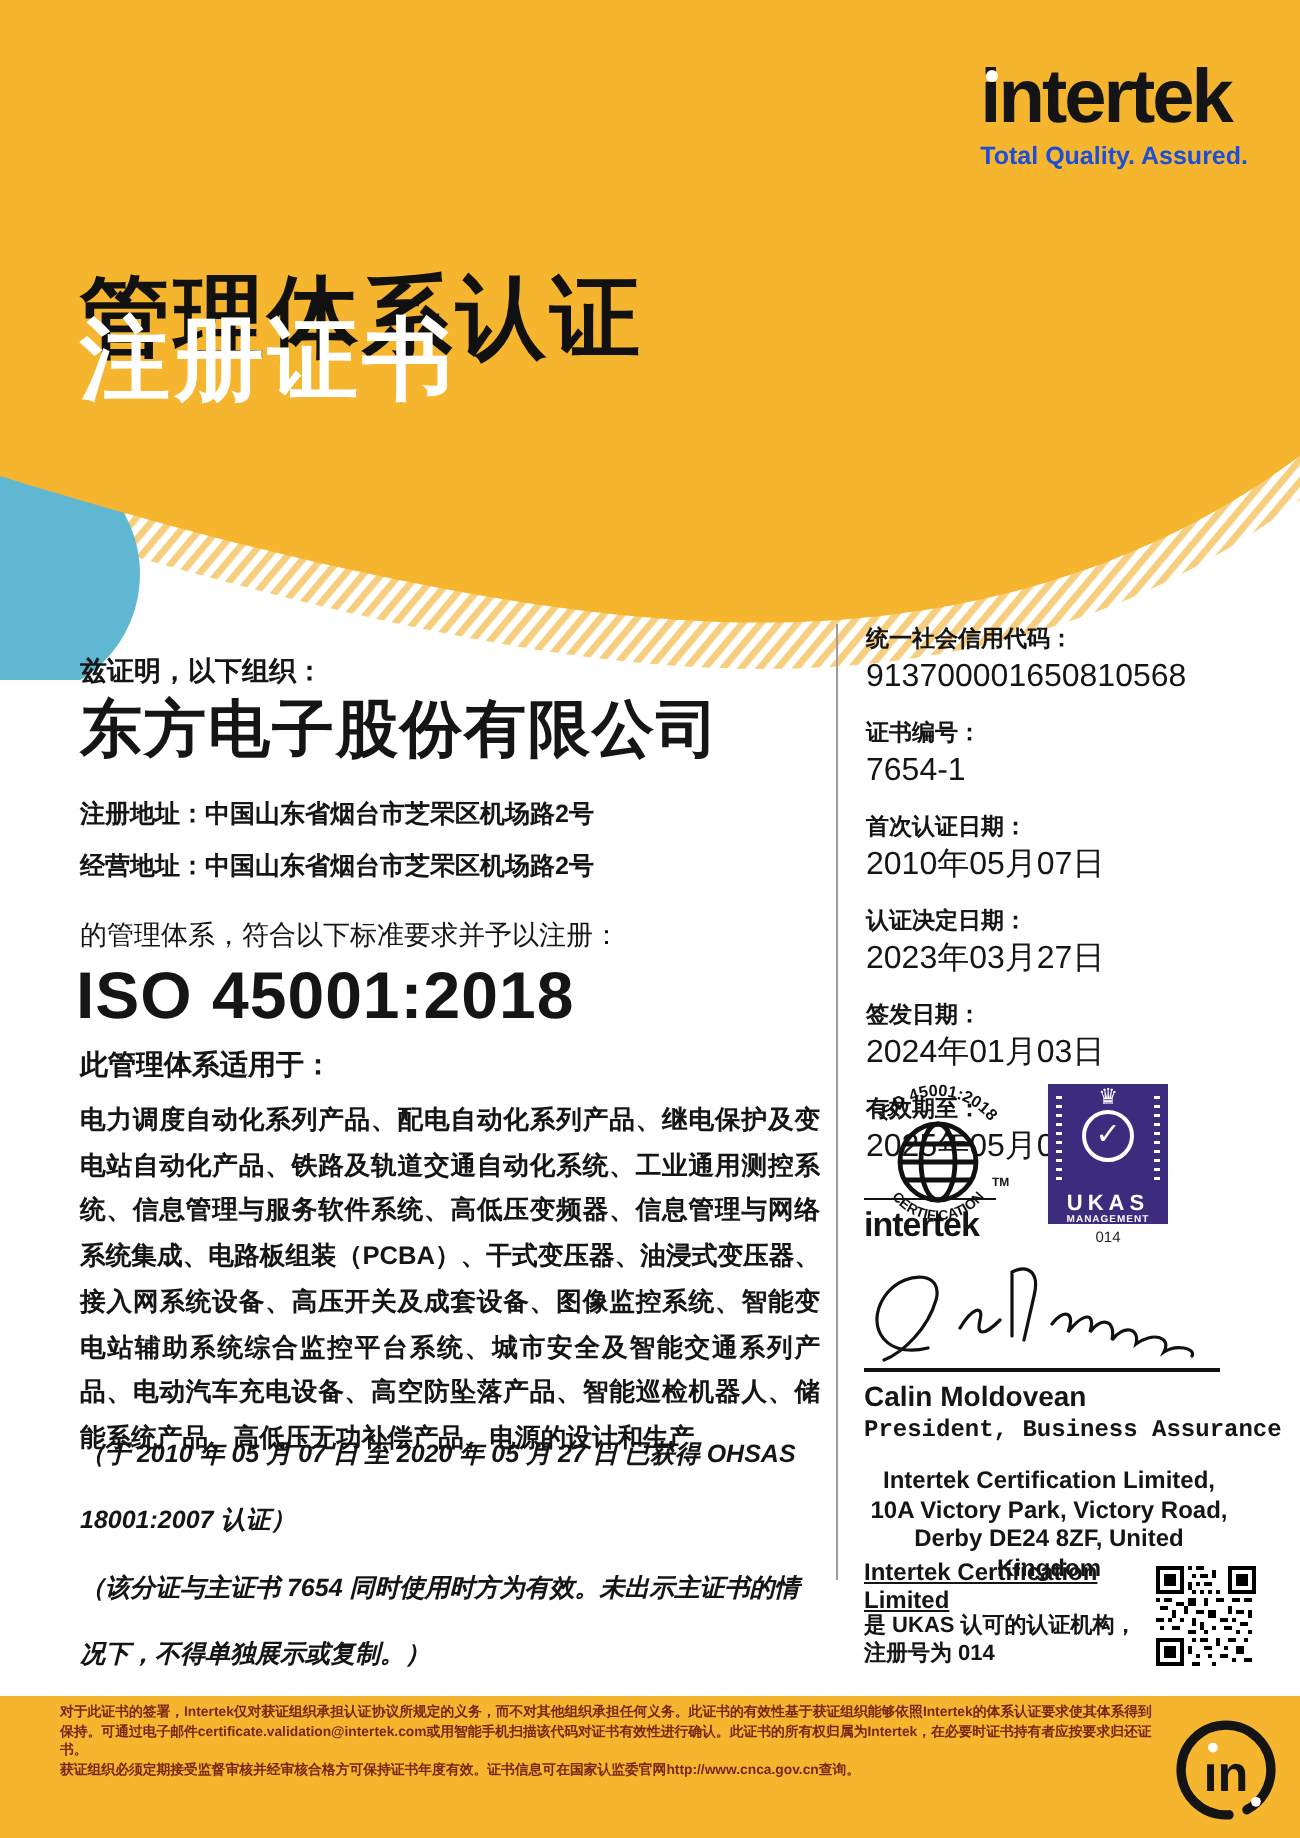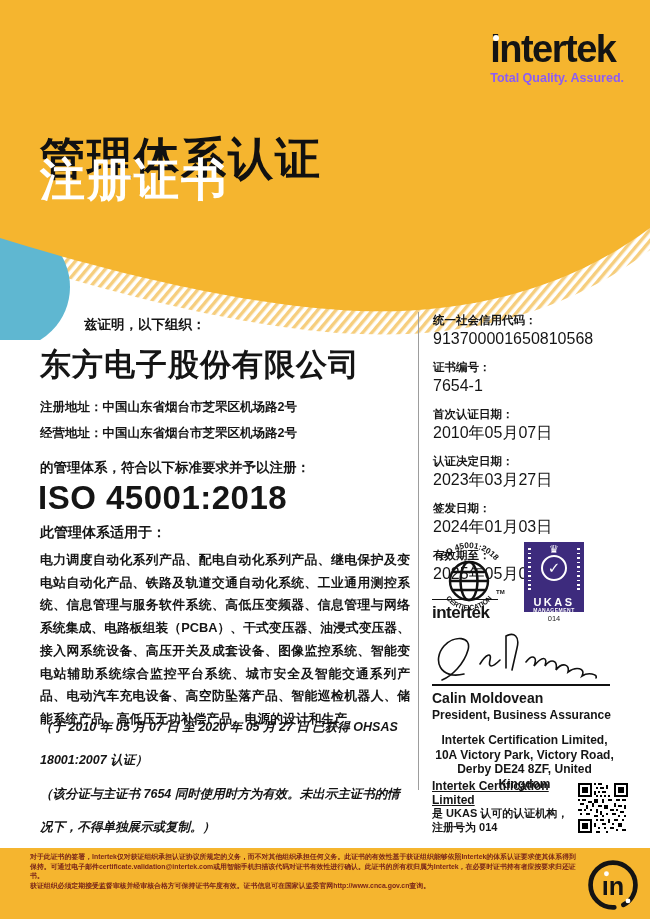"Total Quality. Assured." .logo .tag { color: #8b5cf6 -> #1d4ed8 }
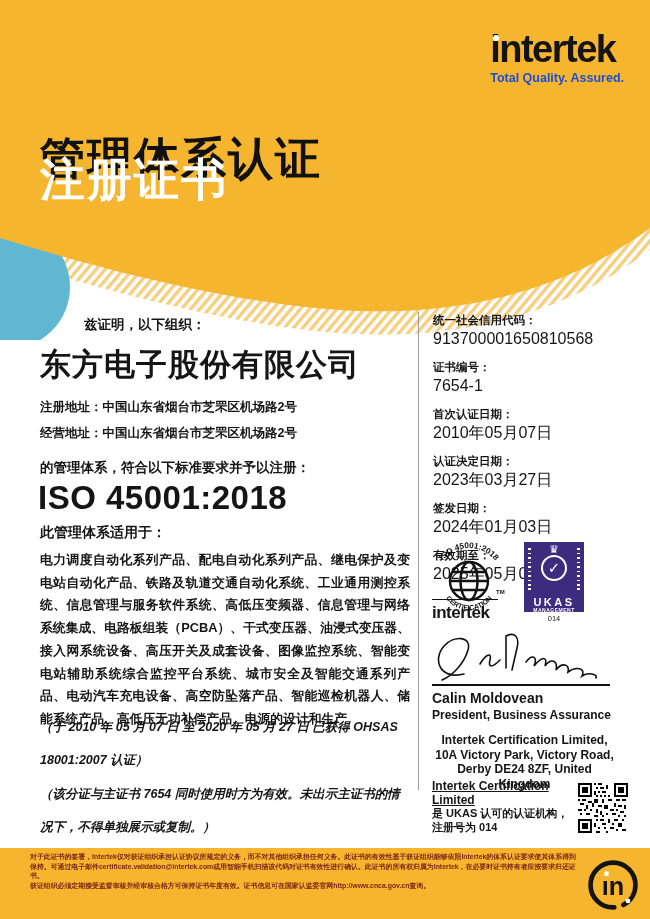"兹证明，以下组织：" .intro { margin-left: 44px -> none; top: 316px -> 327px }
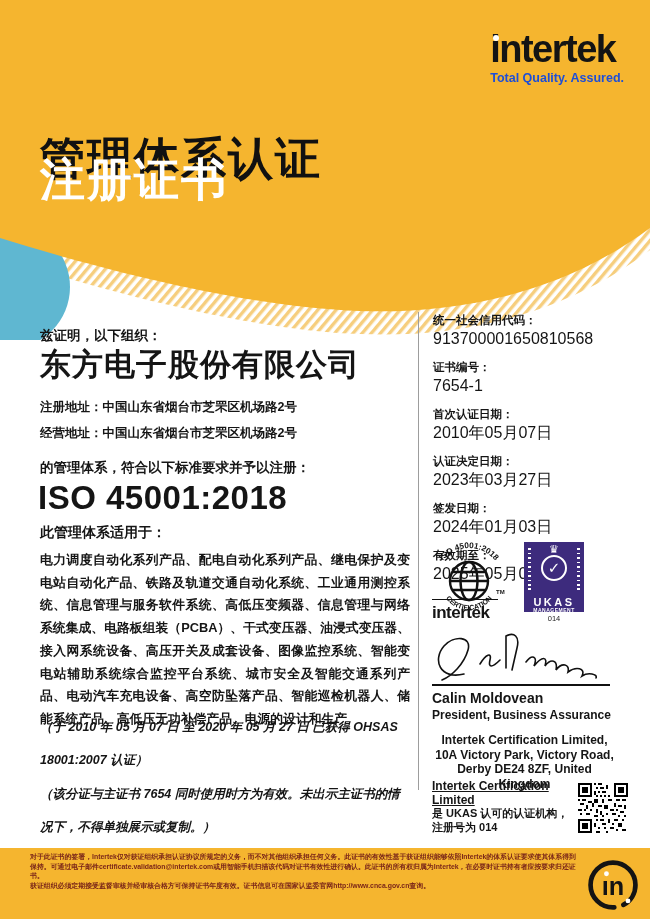"的管理体系，符合以下标准要求并予以注册：" .stmt { font-weight: bold -> normal }
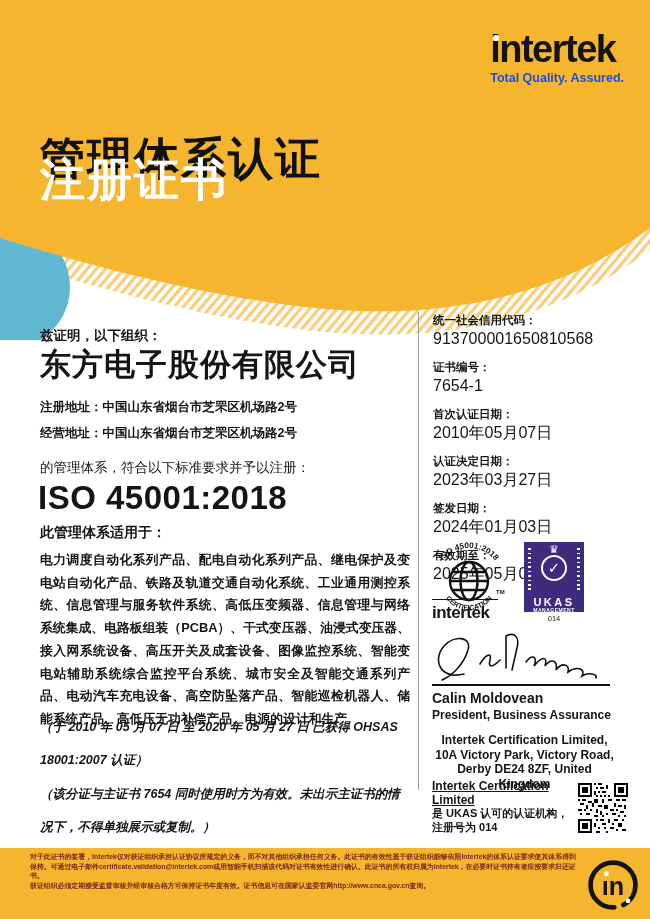"President, Business Assurance" .sigtitle { font-family: none -> Liberation Mono, monospace }
